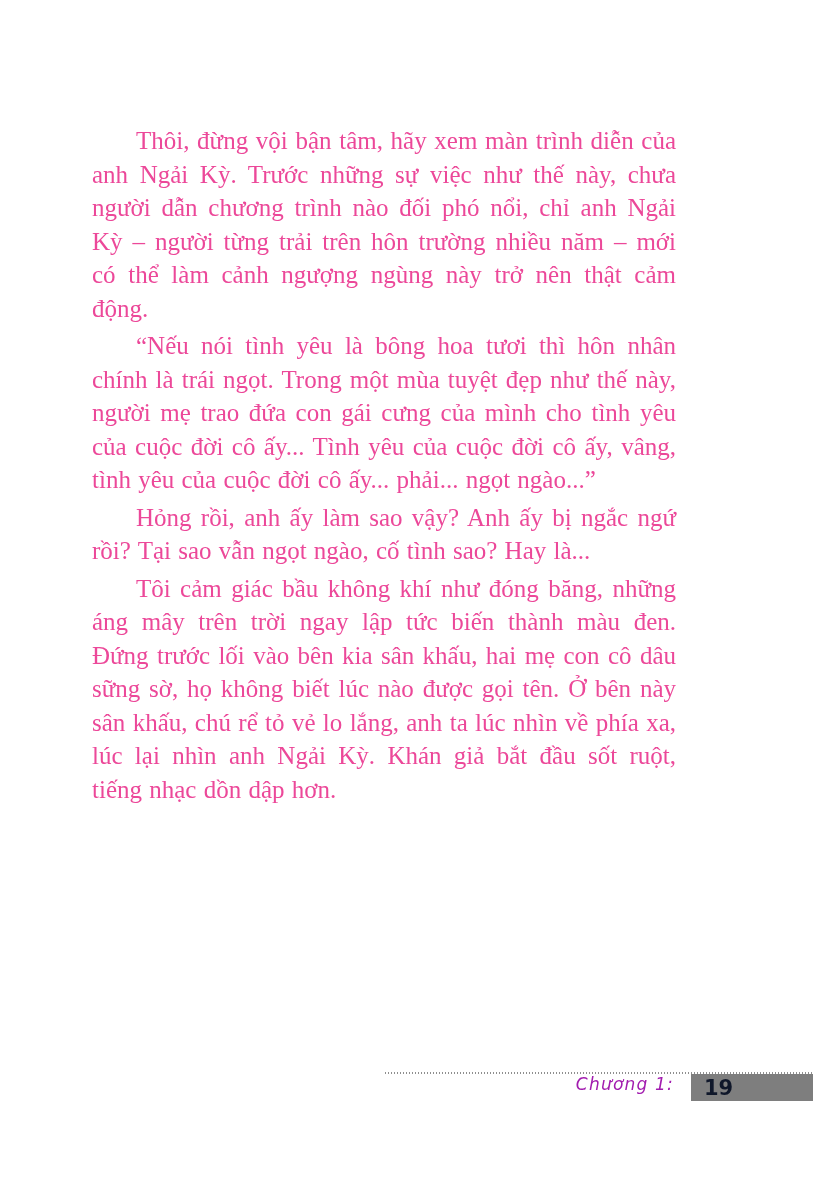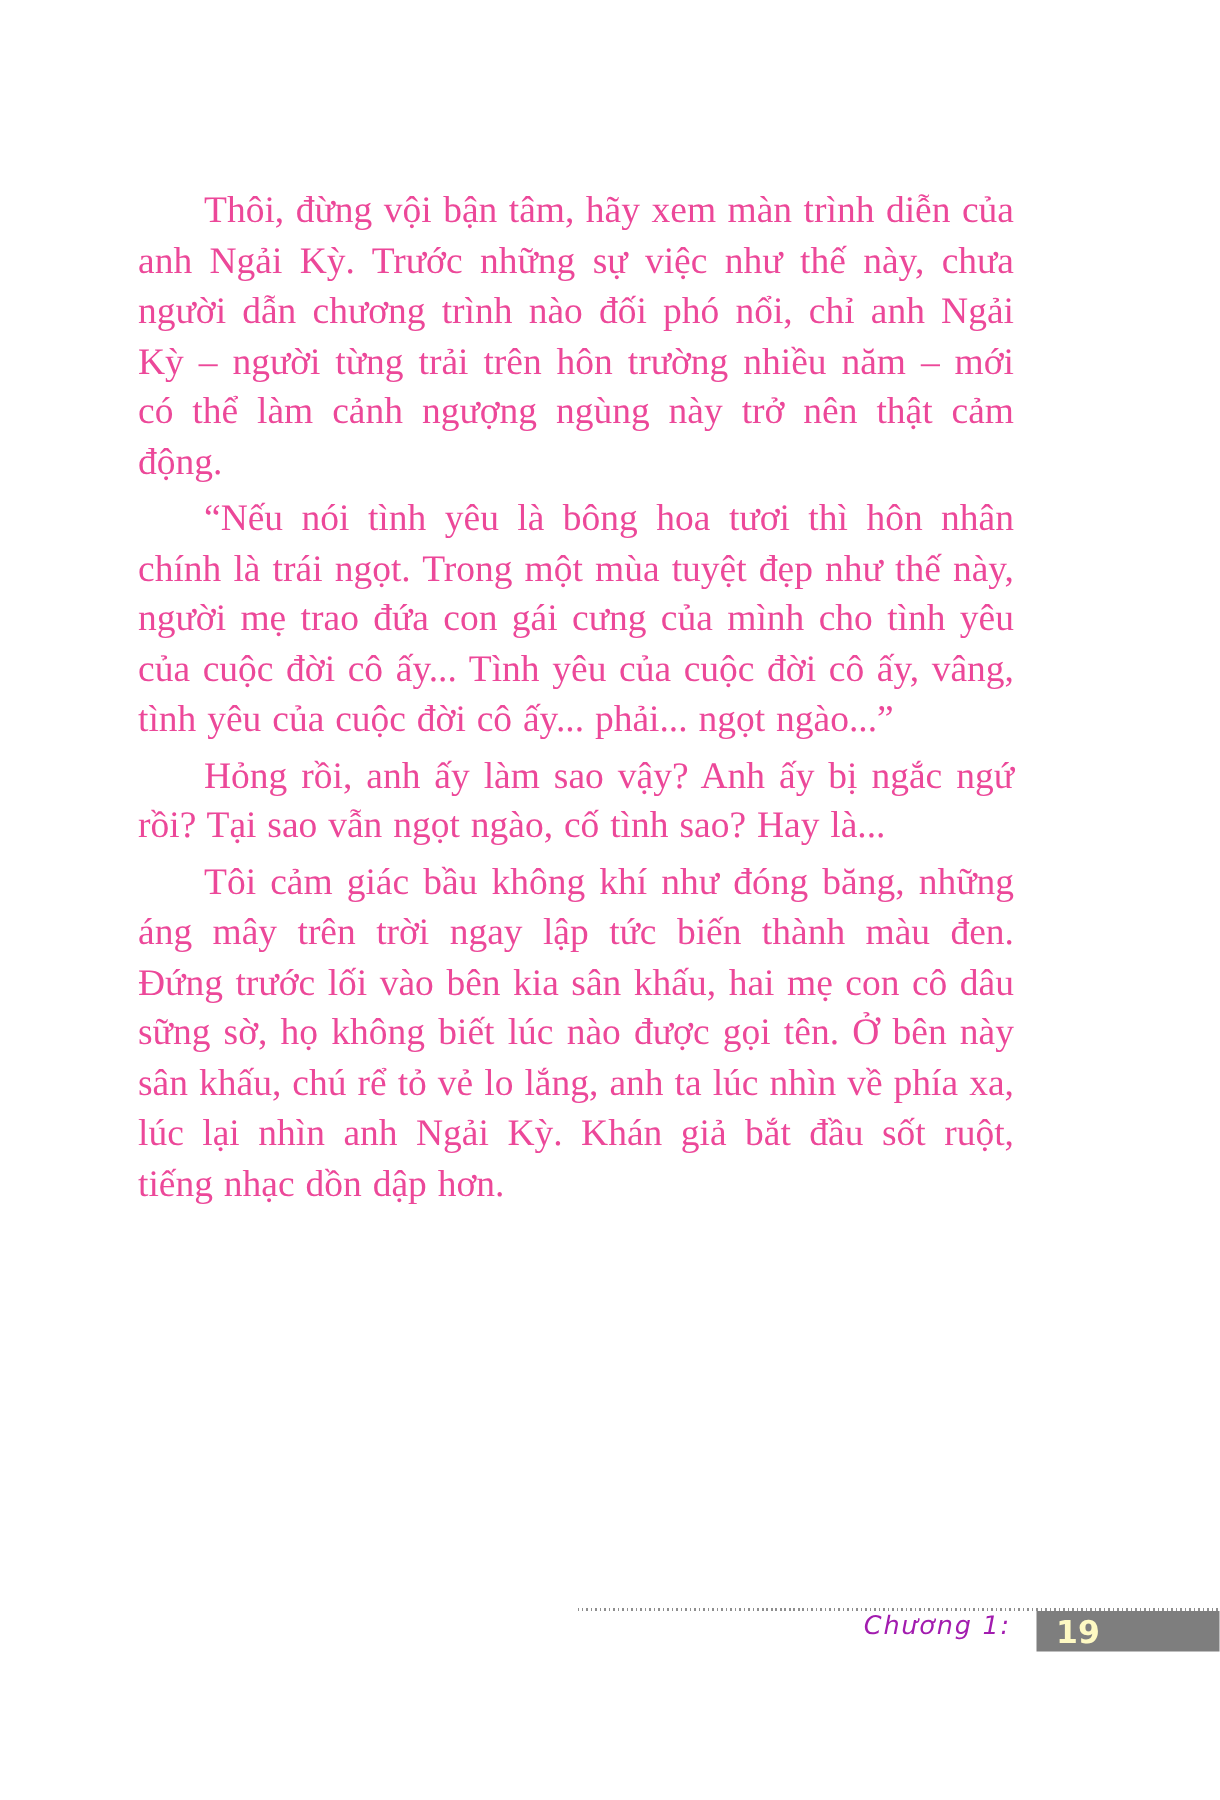"19" .page-badge { color: #fef9c3 -> #0f172a }
